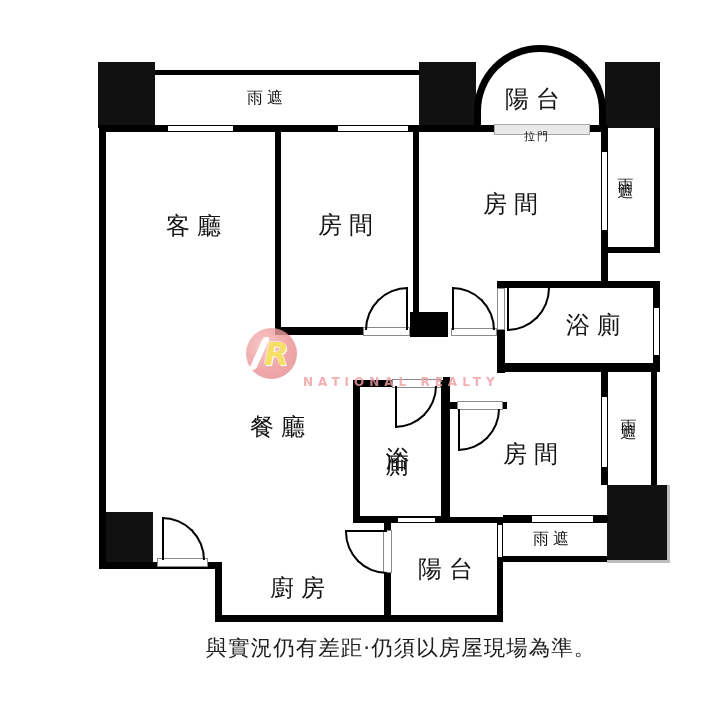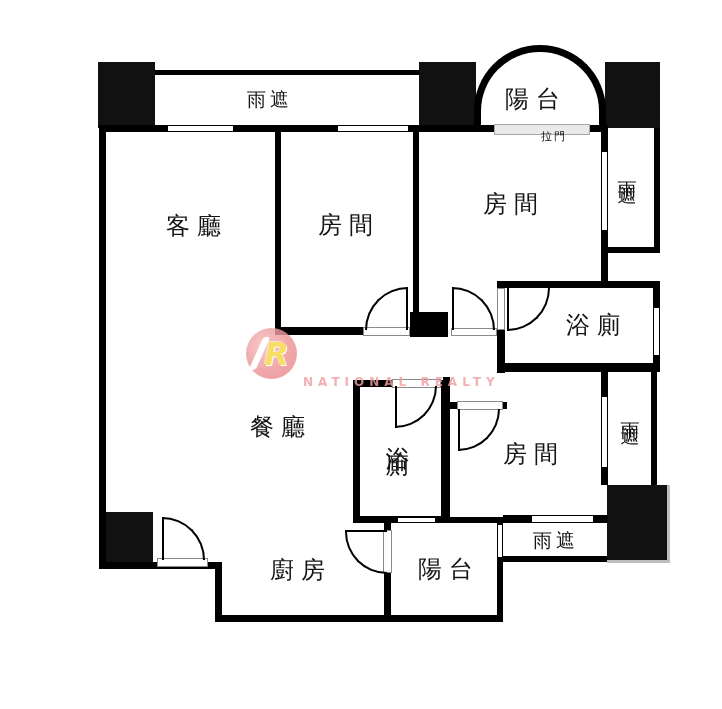"雨遮" .lbl.small { font-size: 19px -> 16px }
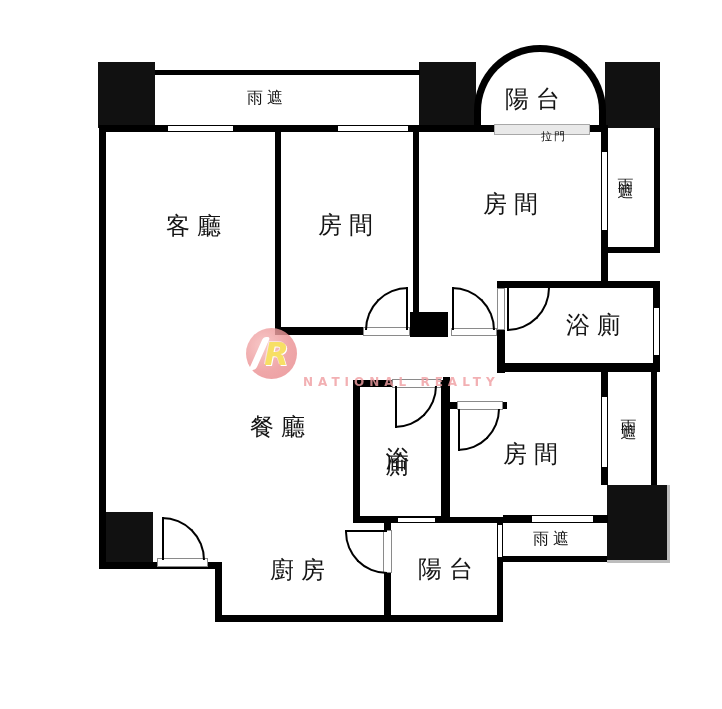"拉門" .lbl.tiny { margin-left: 17px -> none }
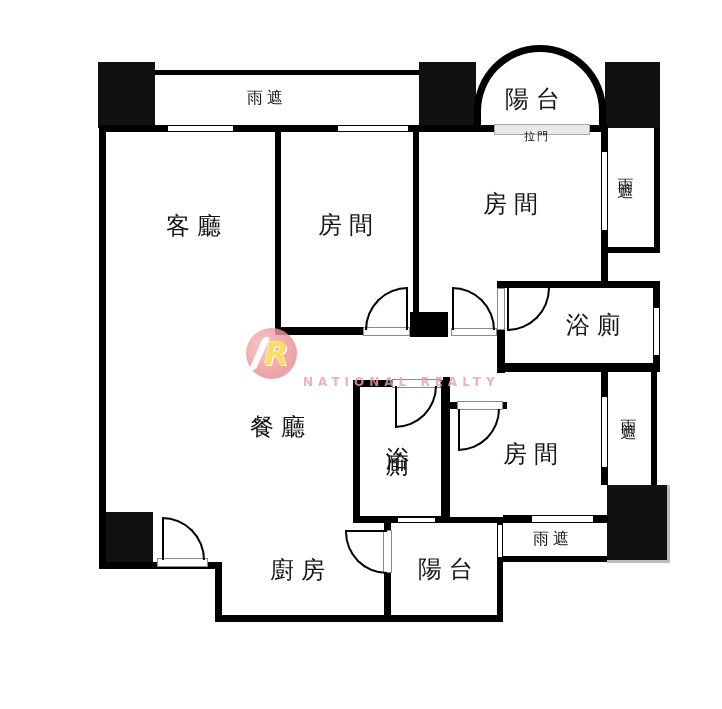"廚房" div.lbl { top: 557px -> 575px }
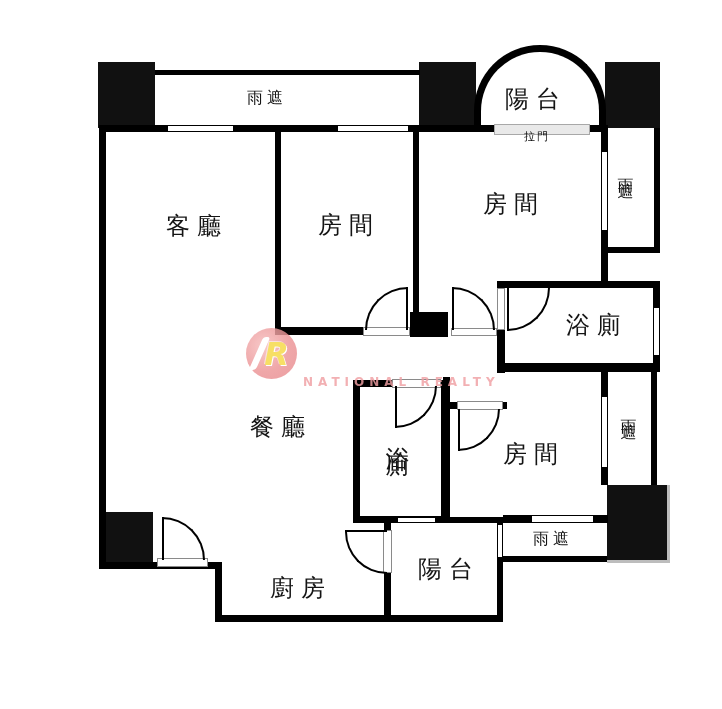"與實況仍有差距·仍須以房屋現場為準。" div { html: none -> <div>與實況仍有差距·仍須以房屋現場為準。</div> }
